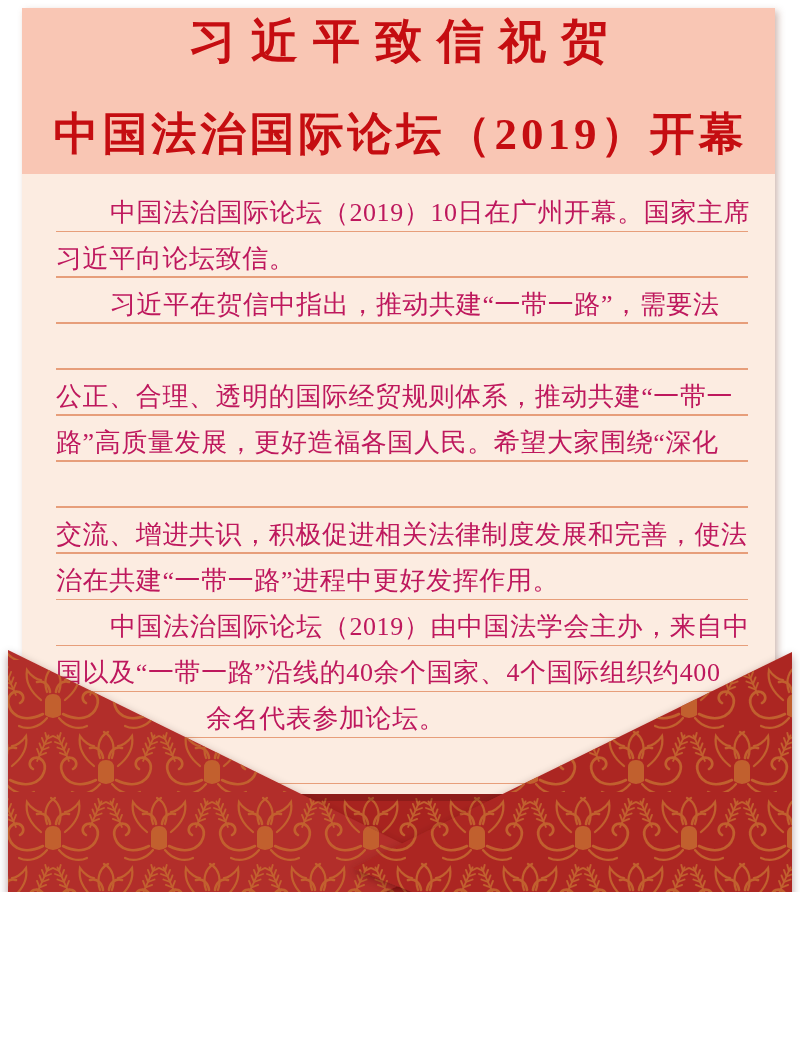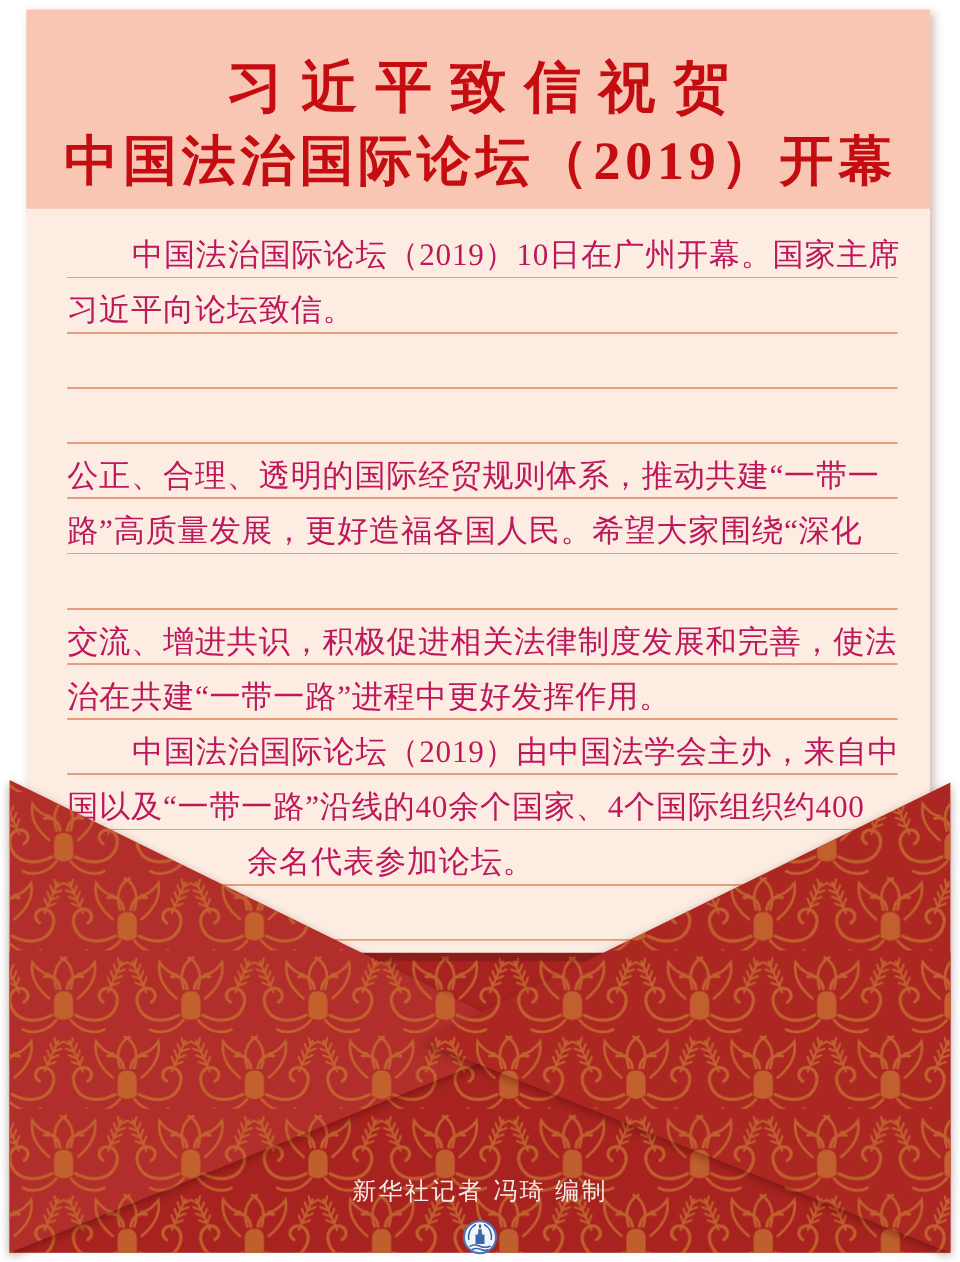"习近平致信祝贺" .poster { height: 1052px -> 892px }
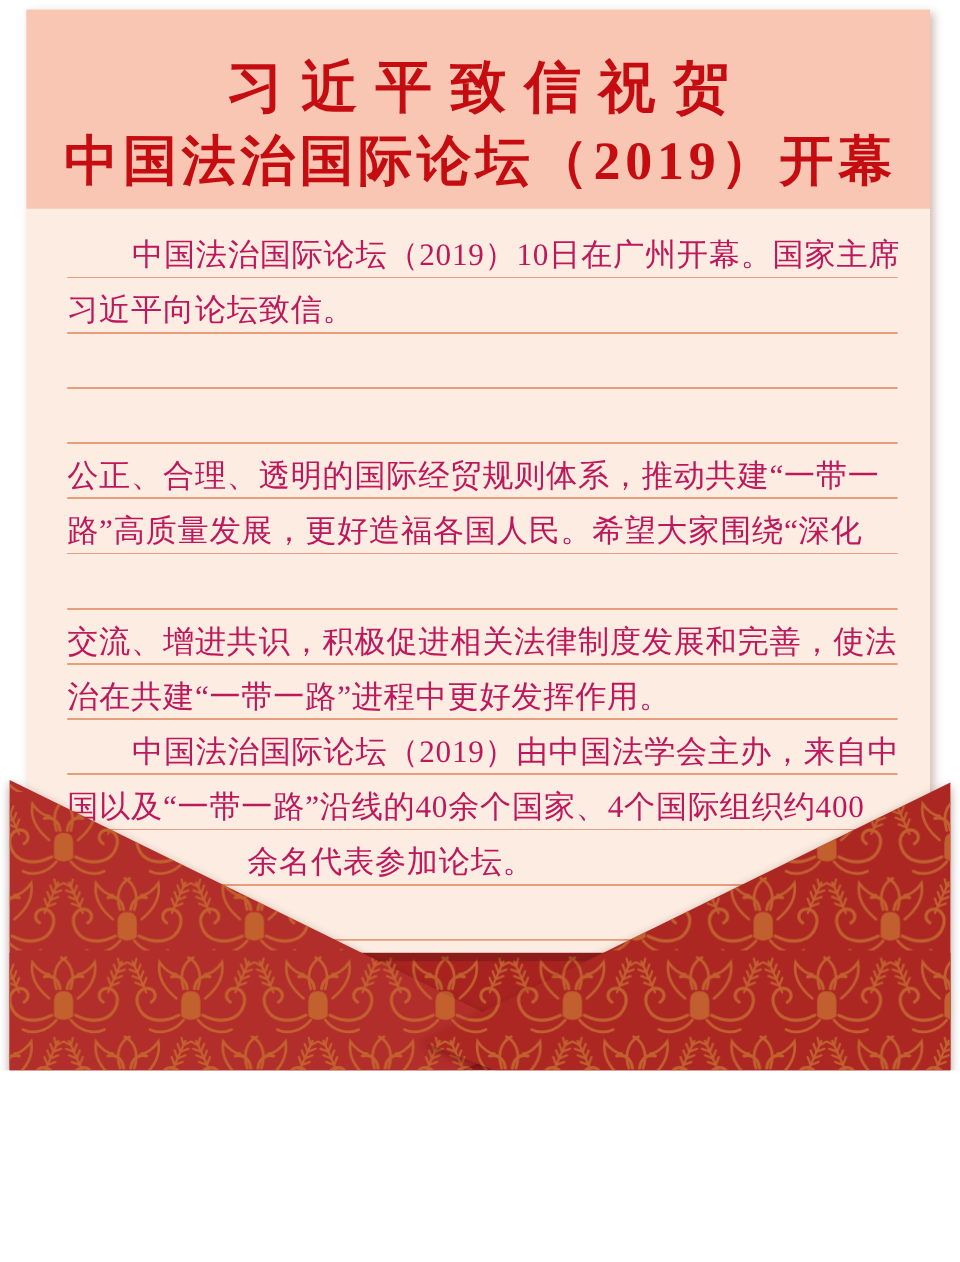"中国法治国际论坛（2019）开幕" .title2 { margin-top: none -> 32px }
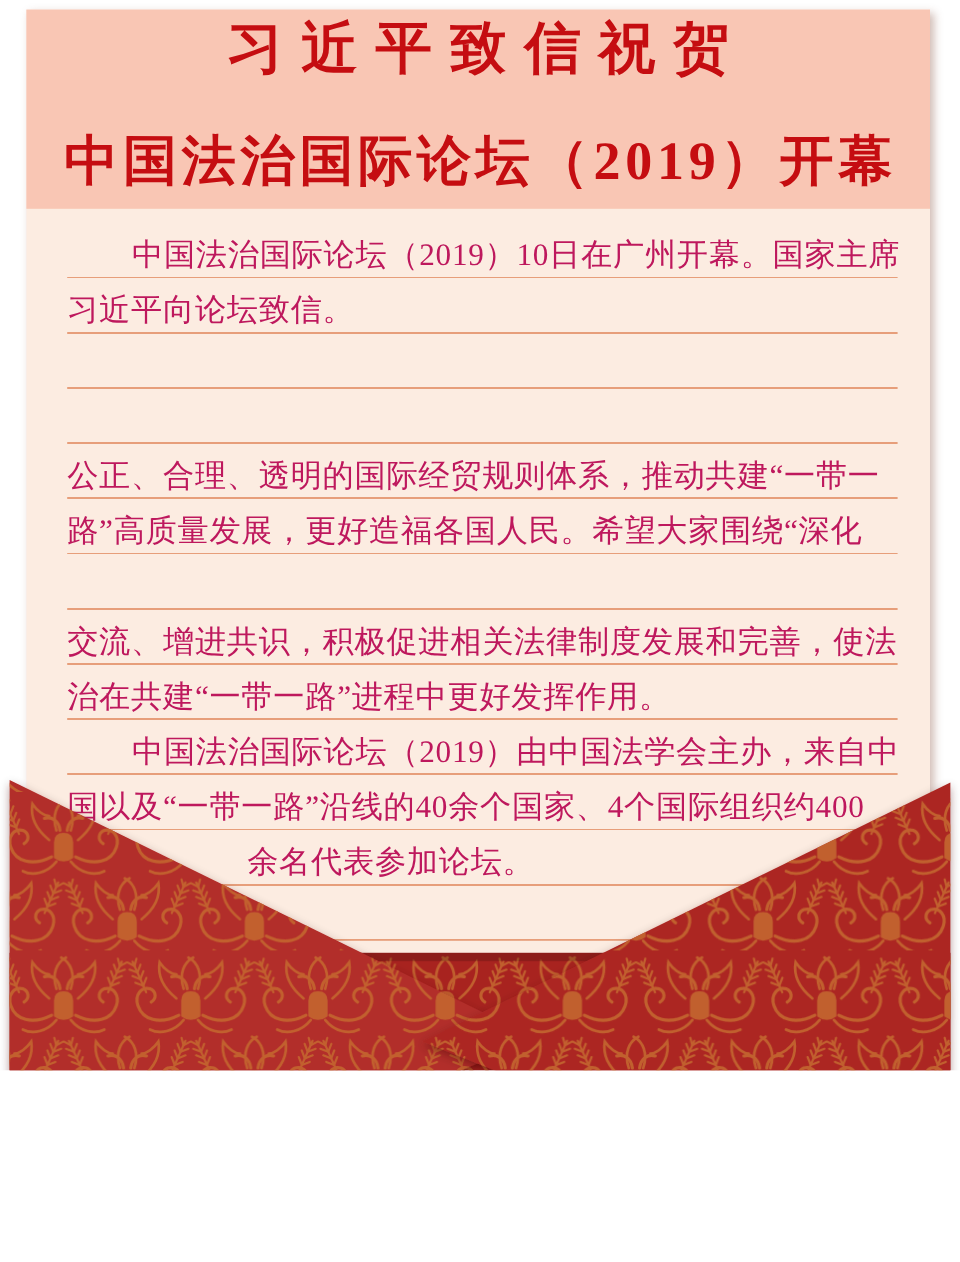"习近平在贺信中指出，推动共建“一带一路”，需要法" div.tline { html: none -> <div>习近平在贺信中指出，推动共建“一带一路”，需要法</div> }
